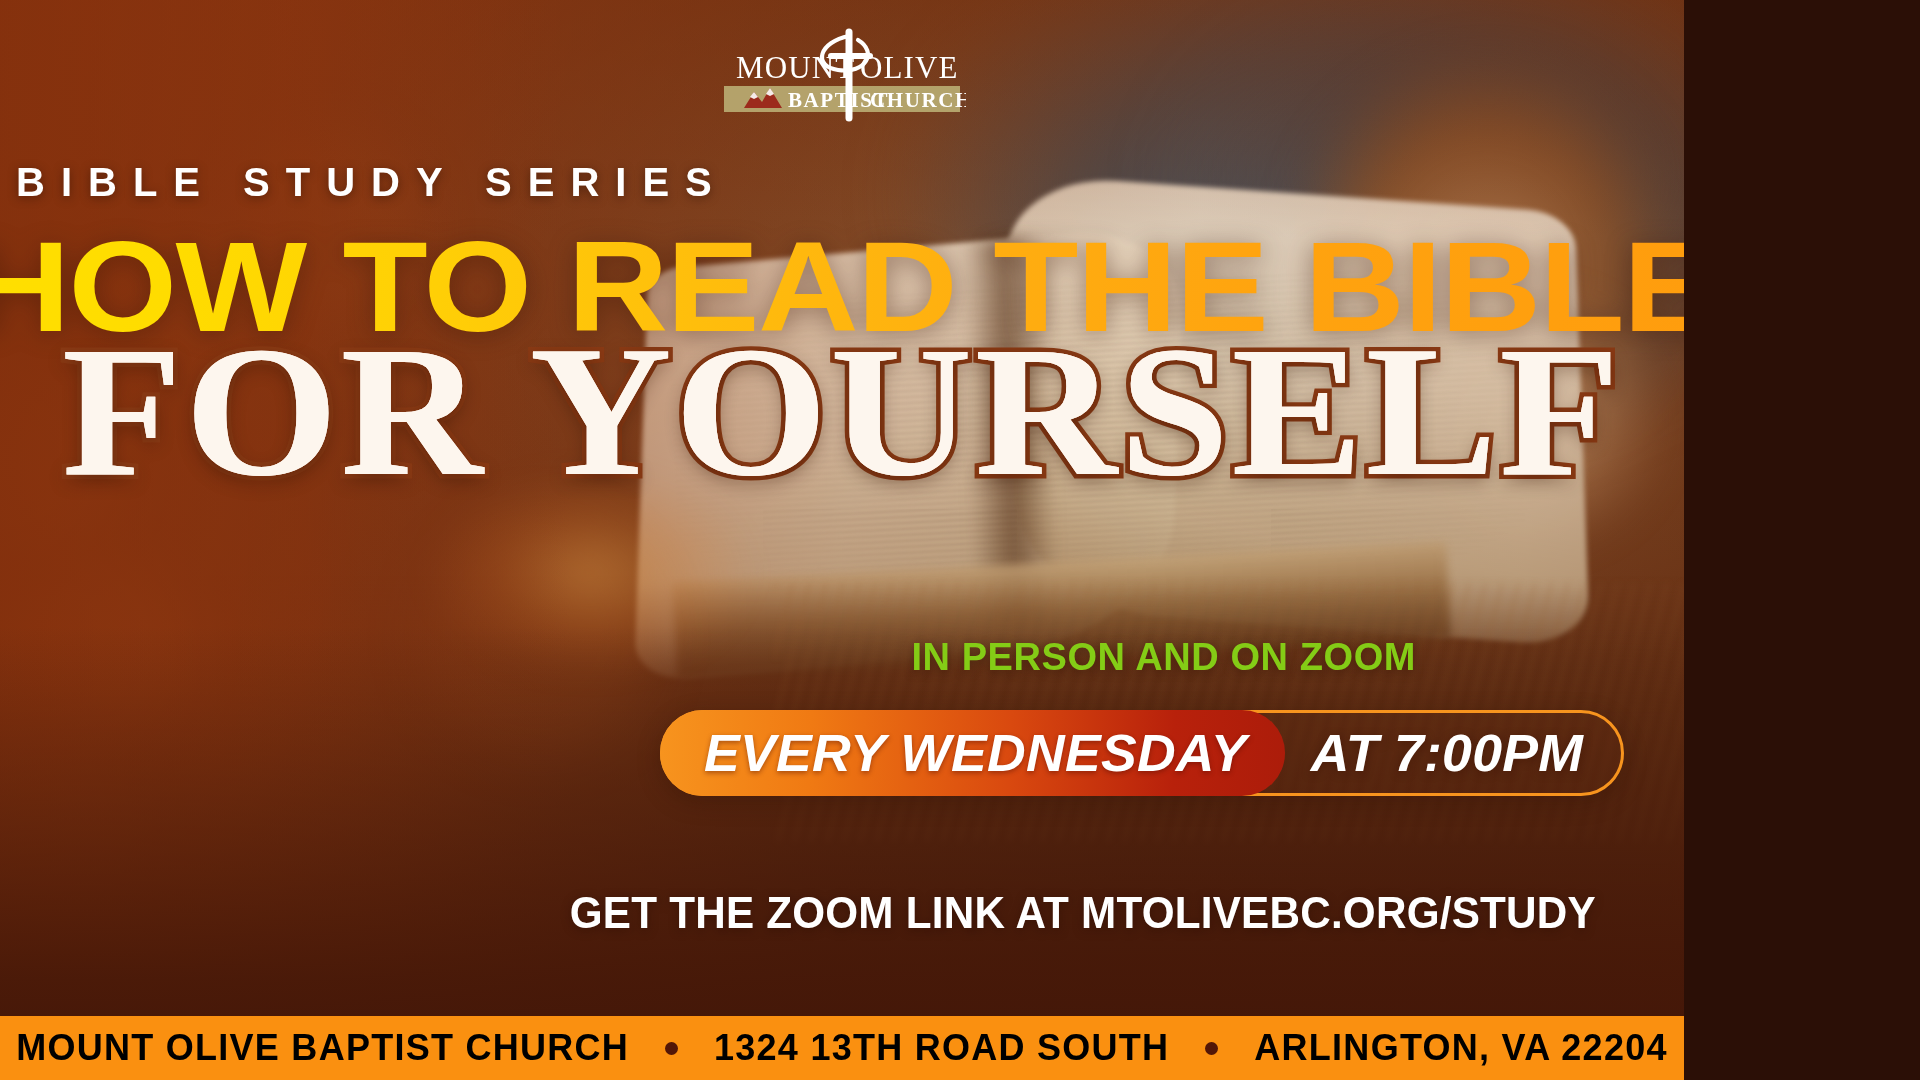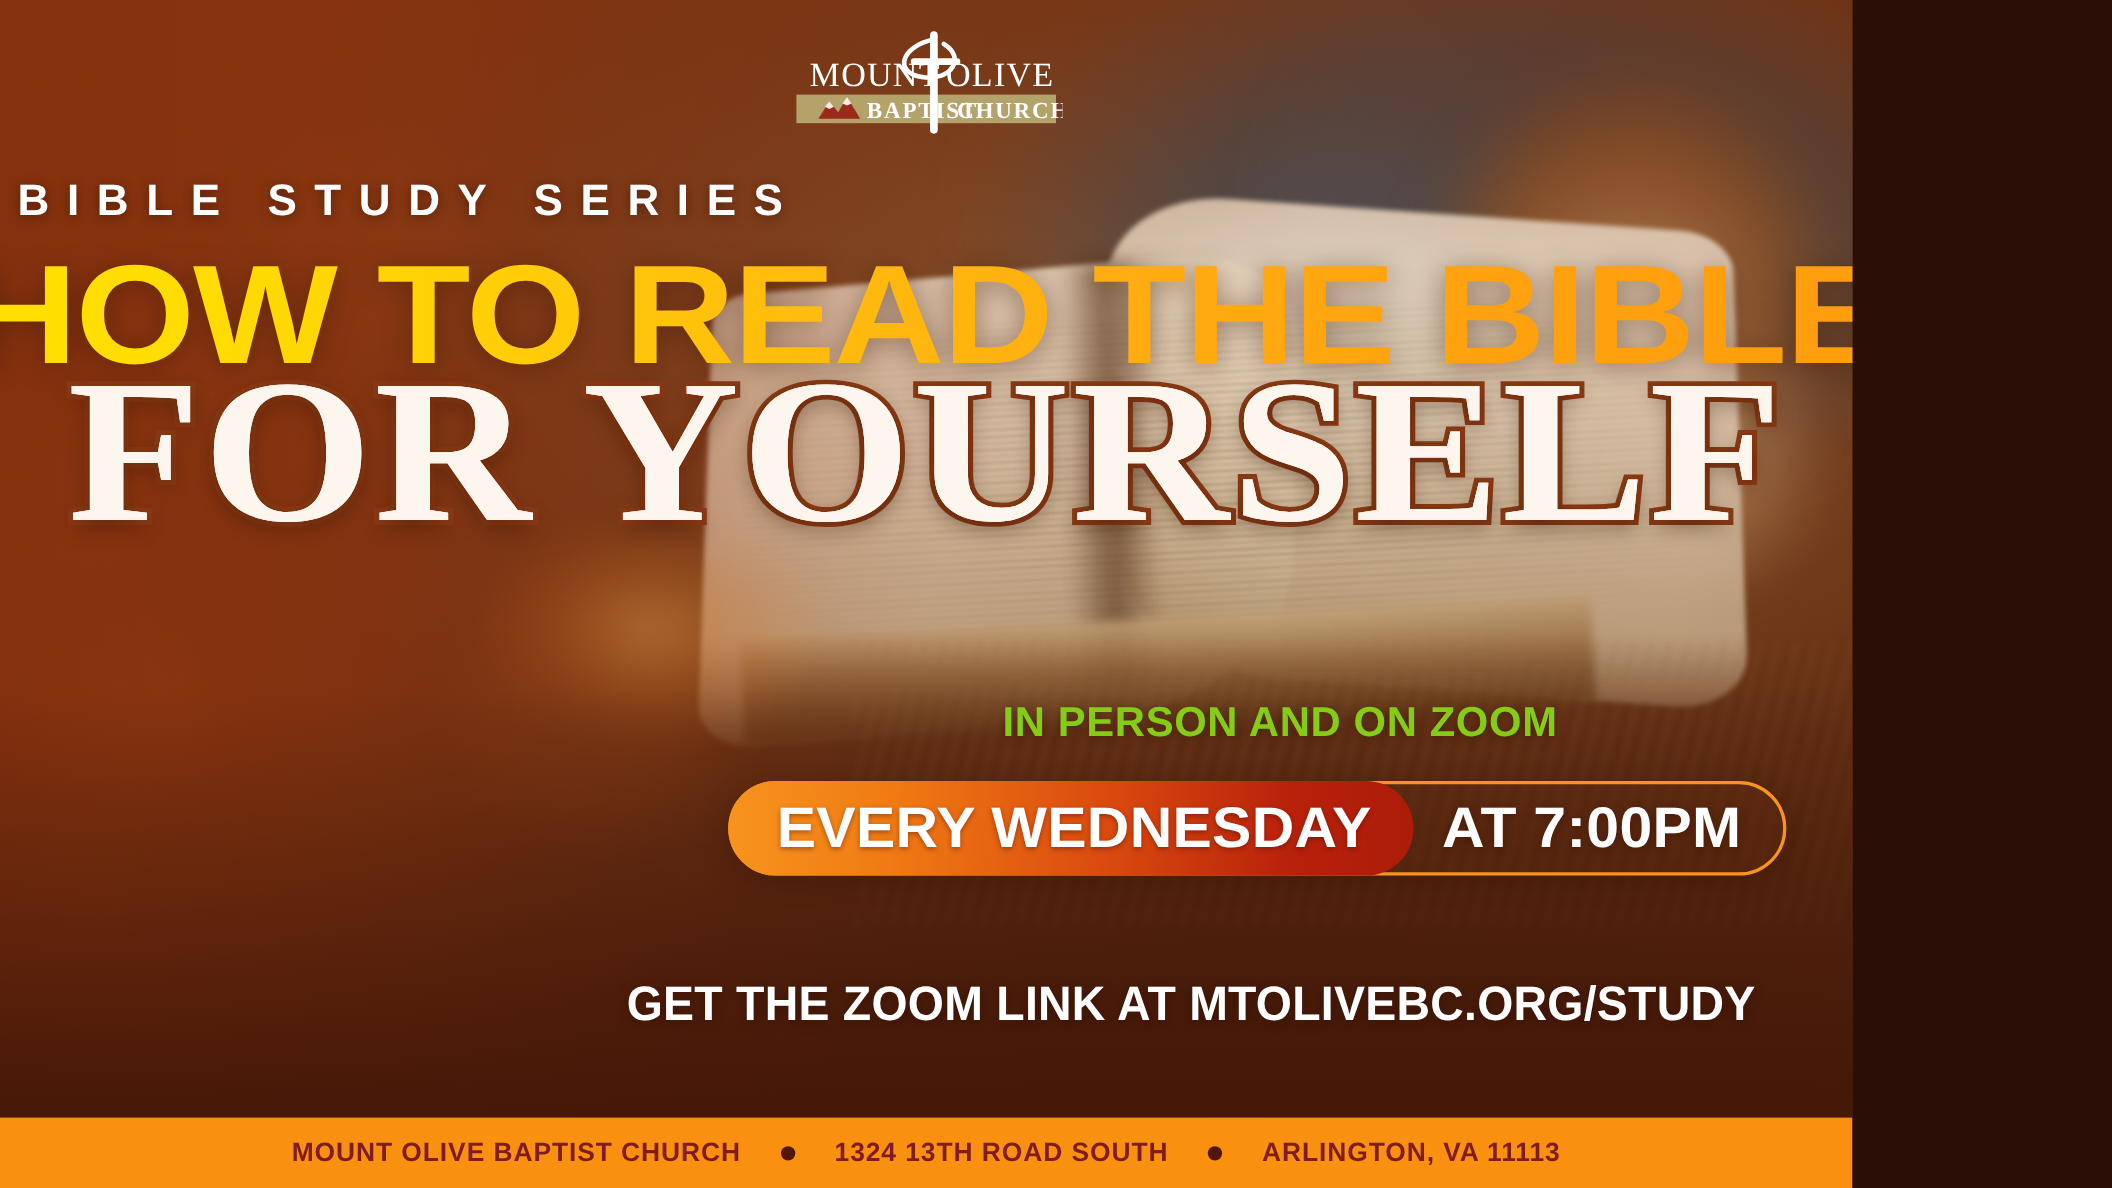"EVERY WEDNESDAY" .pill-outer { font-style: none -> italic }
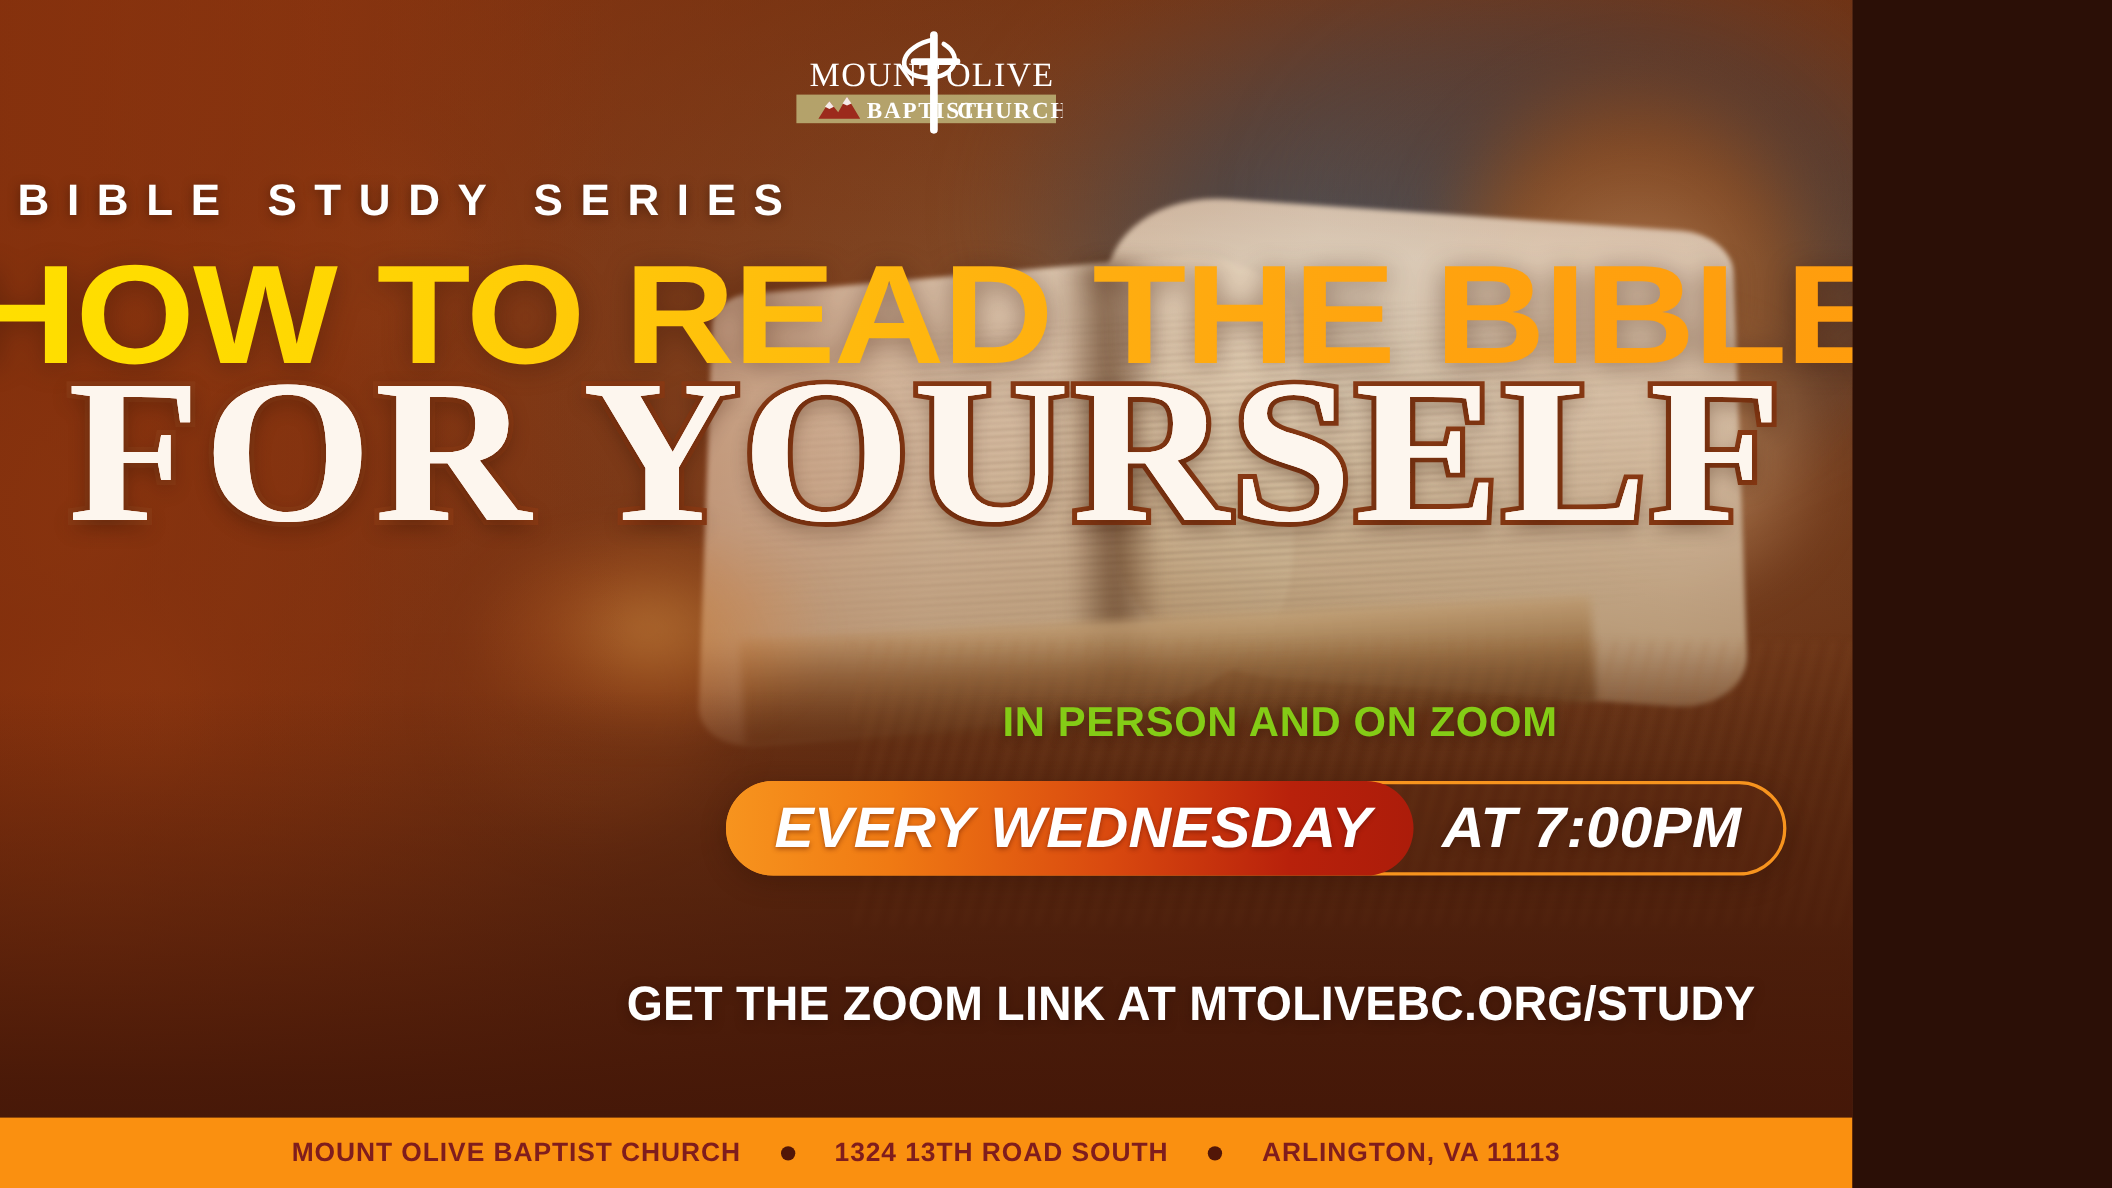"MOUNT OLIVE BAPTIST CHURCH" .footer-item { color: #7f1d1d -> #000000; font-size: 24px -> 36px }
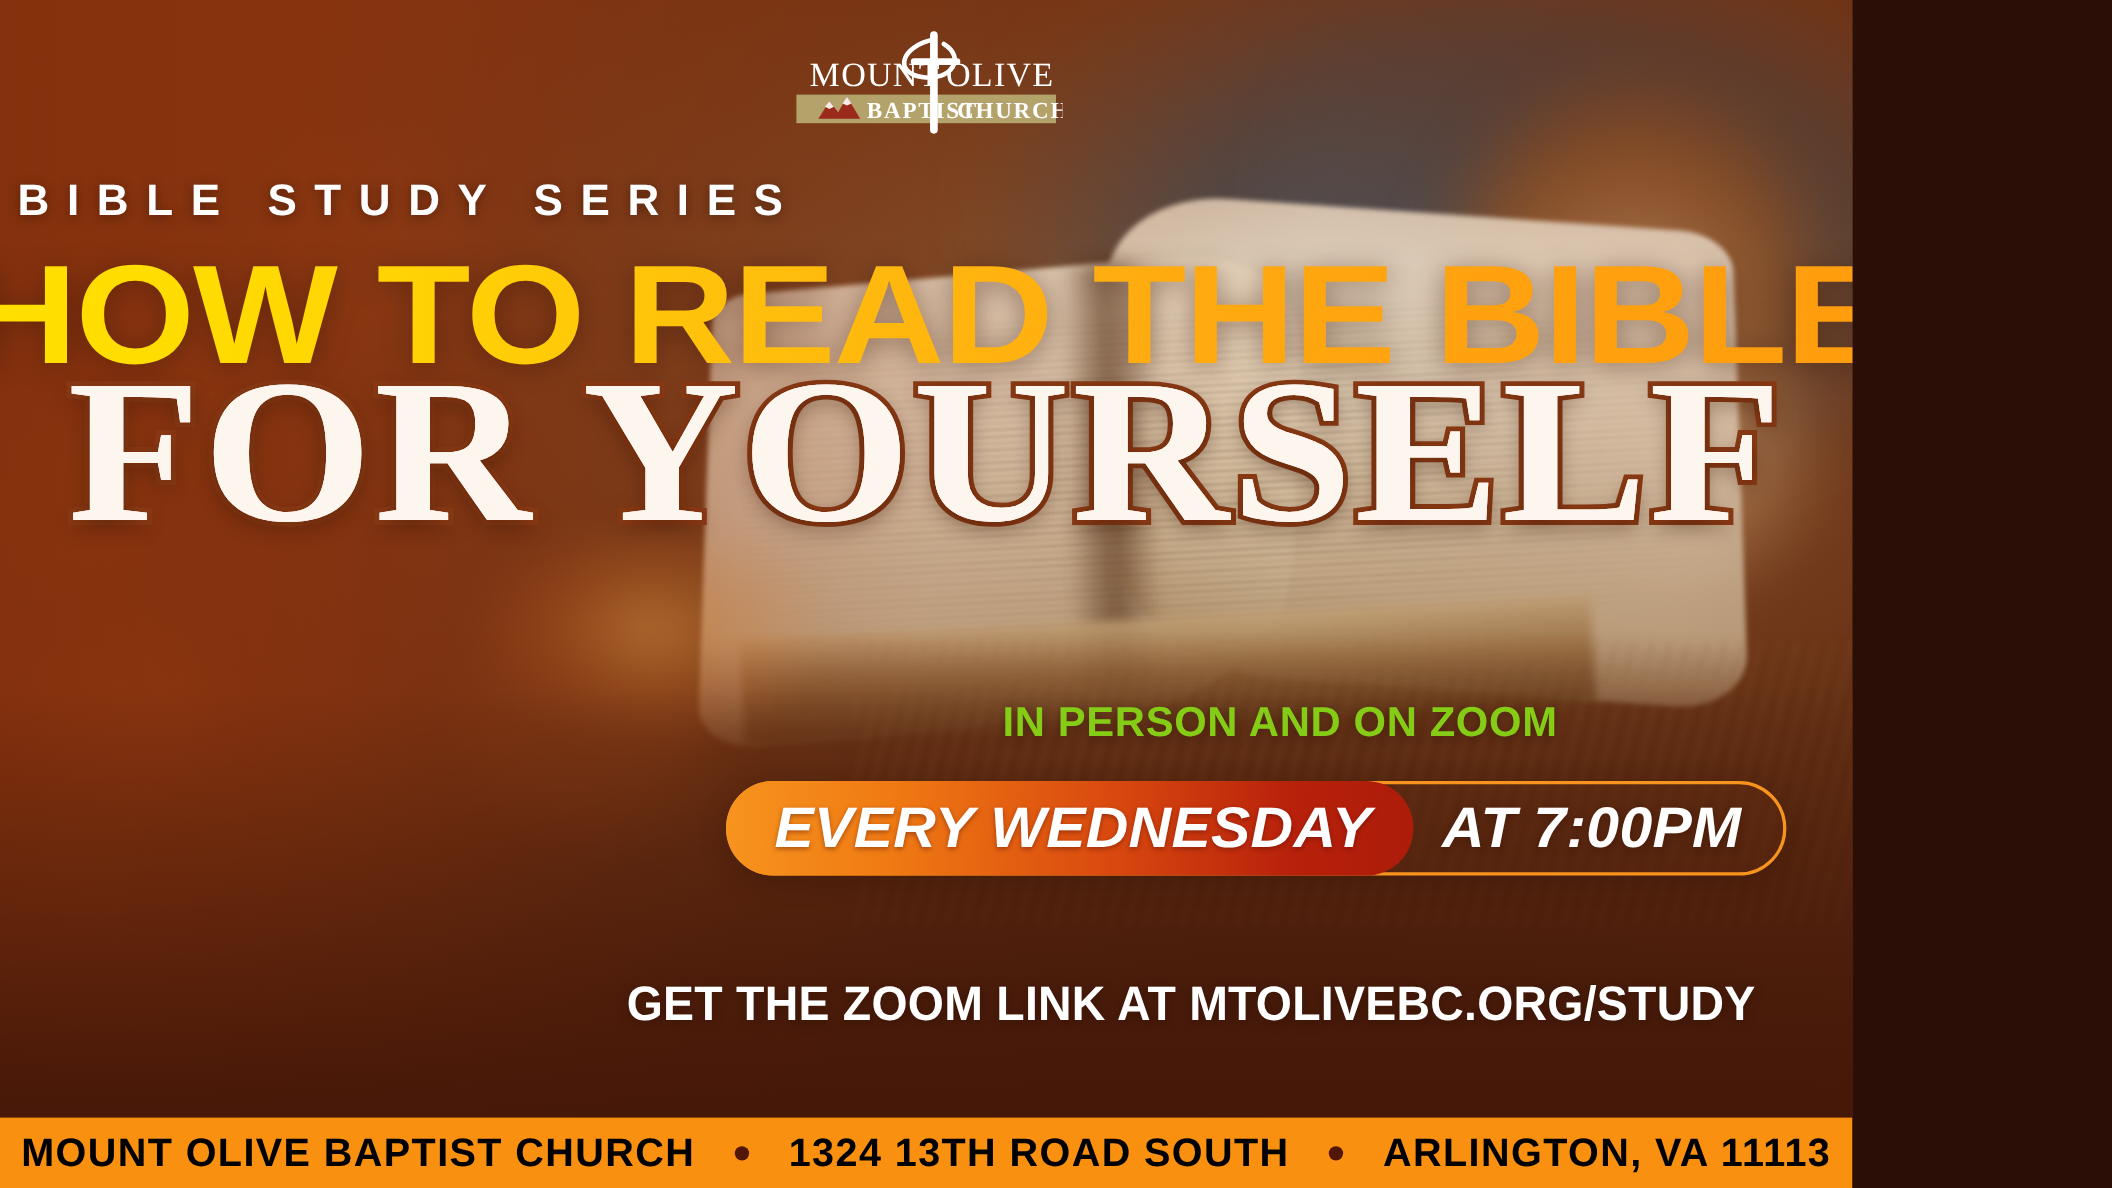"ARLINGTON, VA 11113" span.footer-item { text: 11113 -> 22204 }
